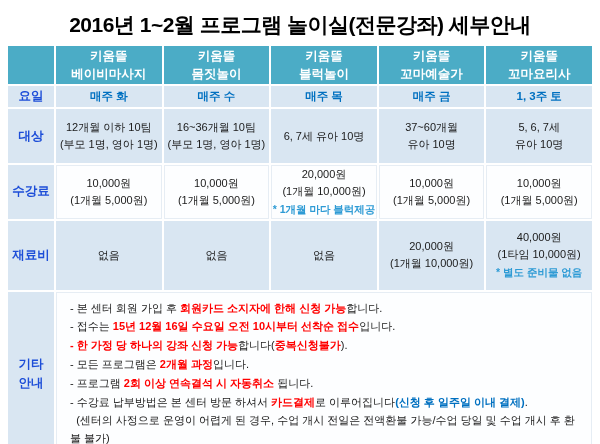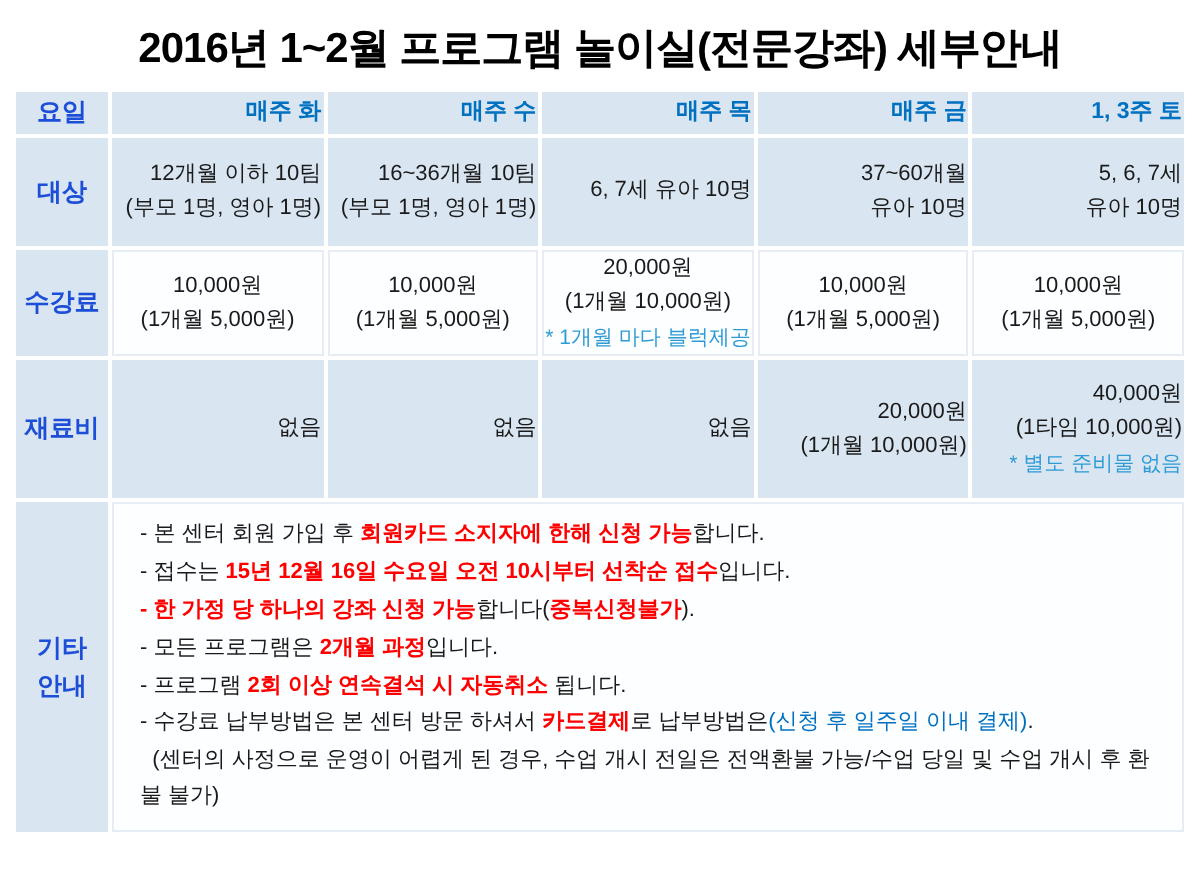"키움뜰" tr { html: none -> <tr> <th></th> <th>키움뜰 베이비마사지</th> <th>키움뜰 몸짓놀이</th> <th>키움뜰 블럭놀이</th> <th>키움뜰 꼬마예술가</th> <th>키움뜰 꼬마요리사</th> </tr> }
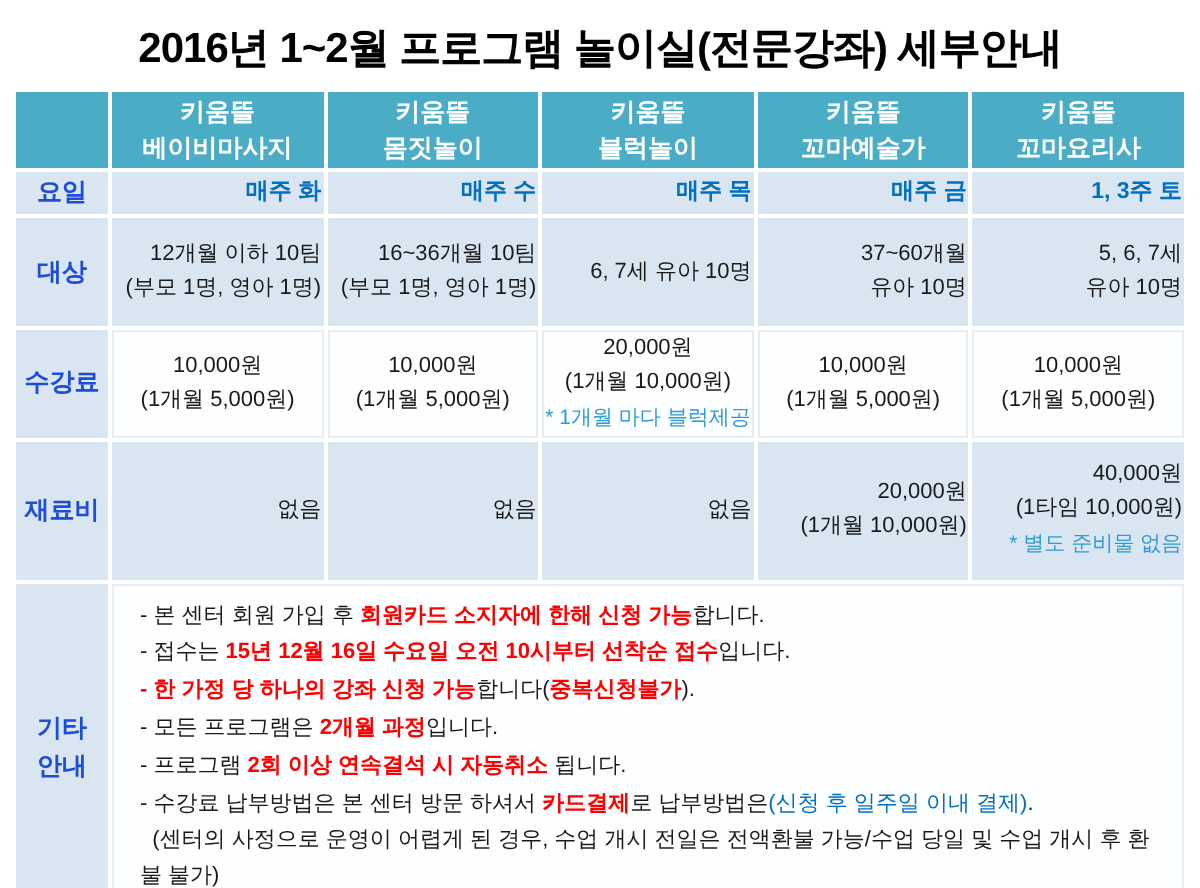"매주 화" tr.stripe td.data { text-align: right -> none }
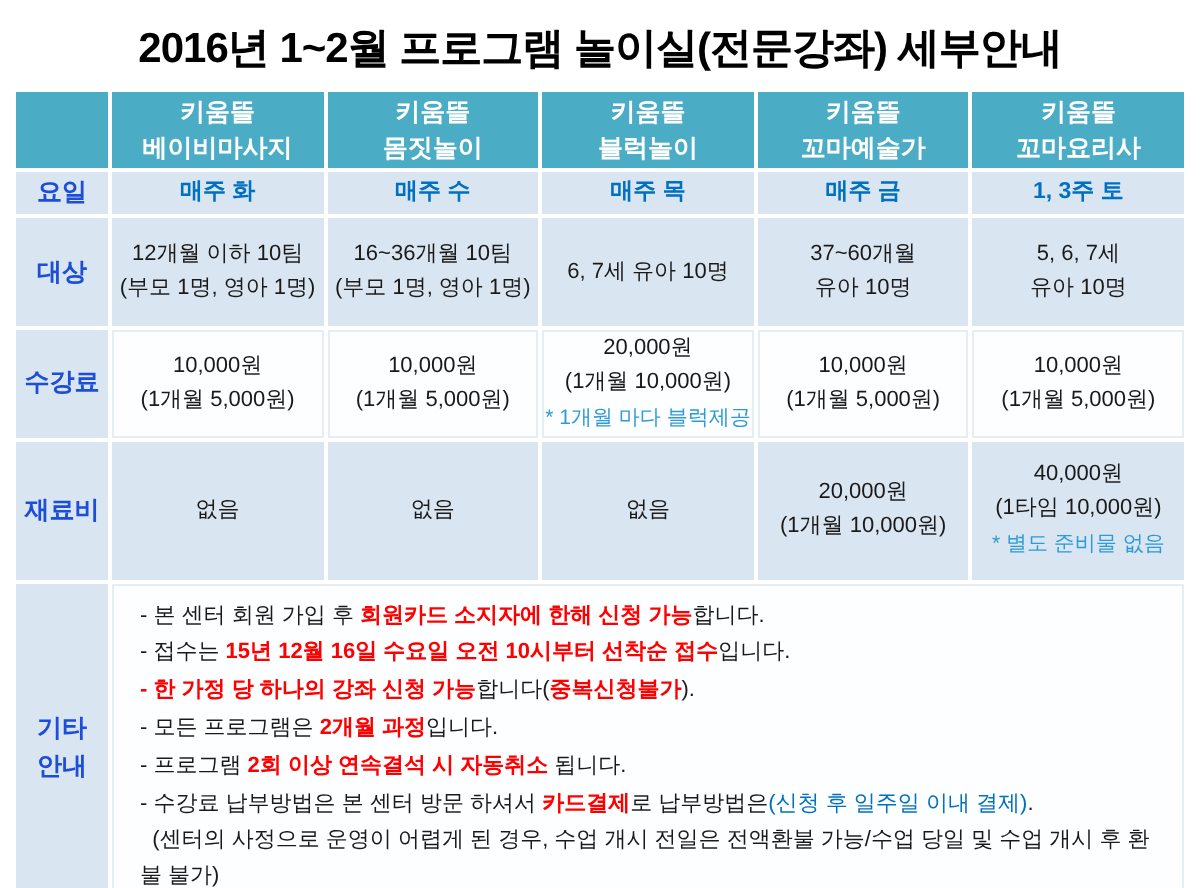"* 1개월 마다 블럭제공" .cellnote { font-weight: normal -> bold }
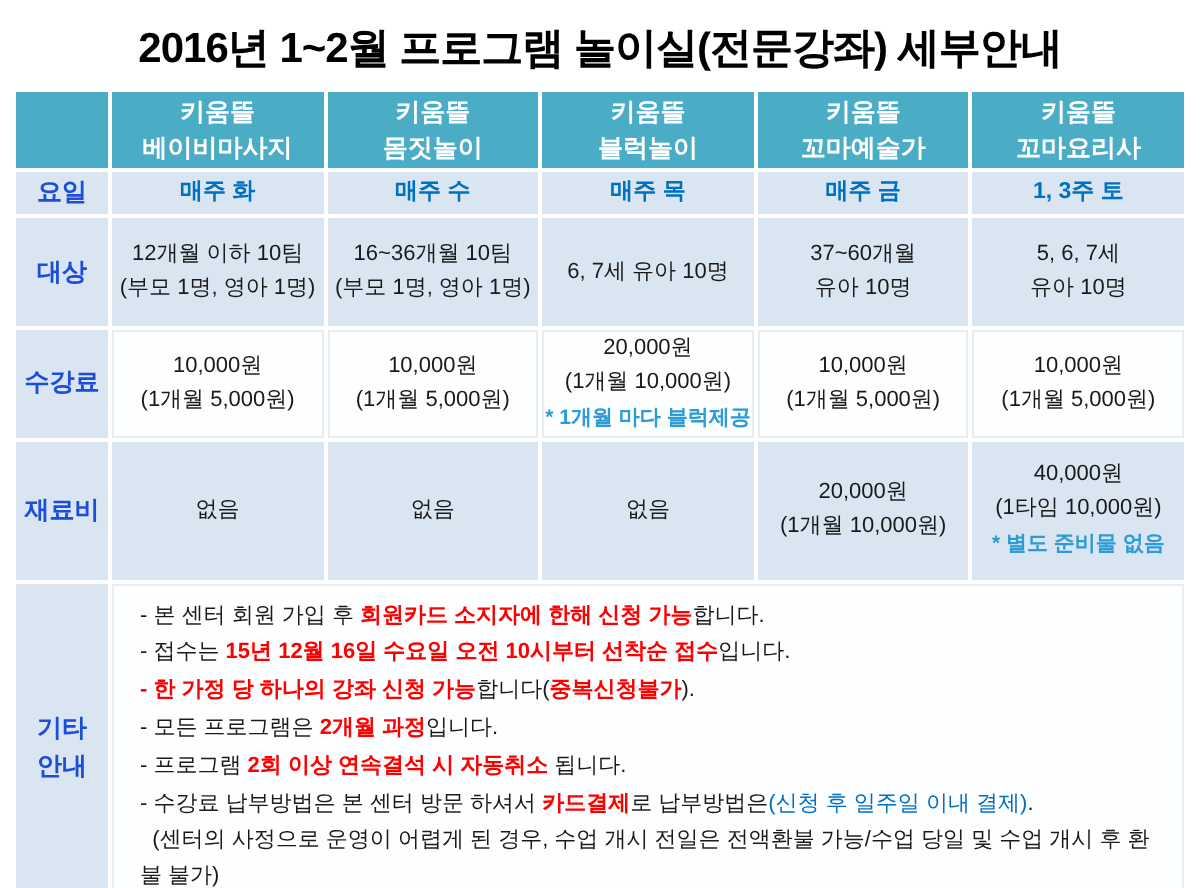"로 납부방법은" span.seg-plain { text: 납부방법은 -> 이루어집니다 }
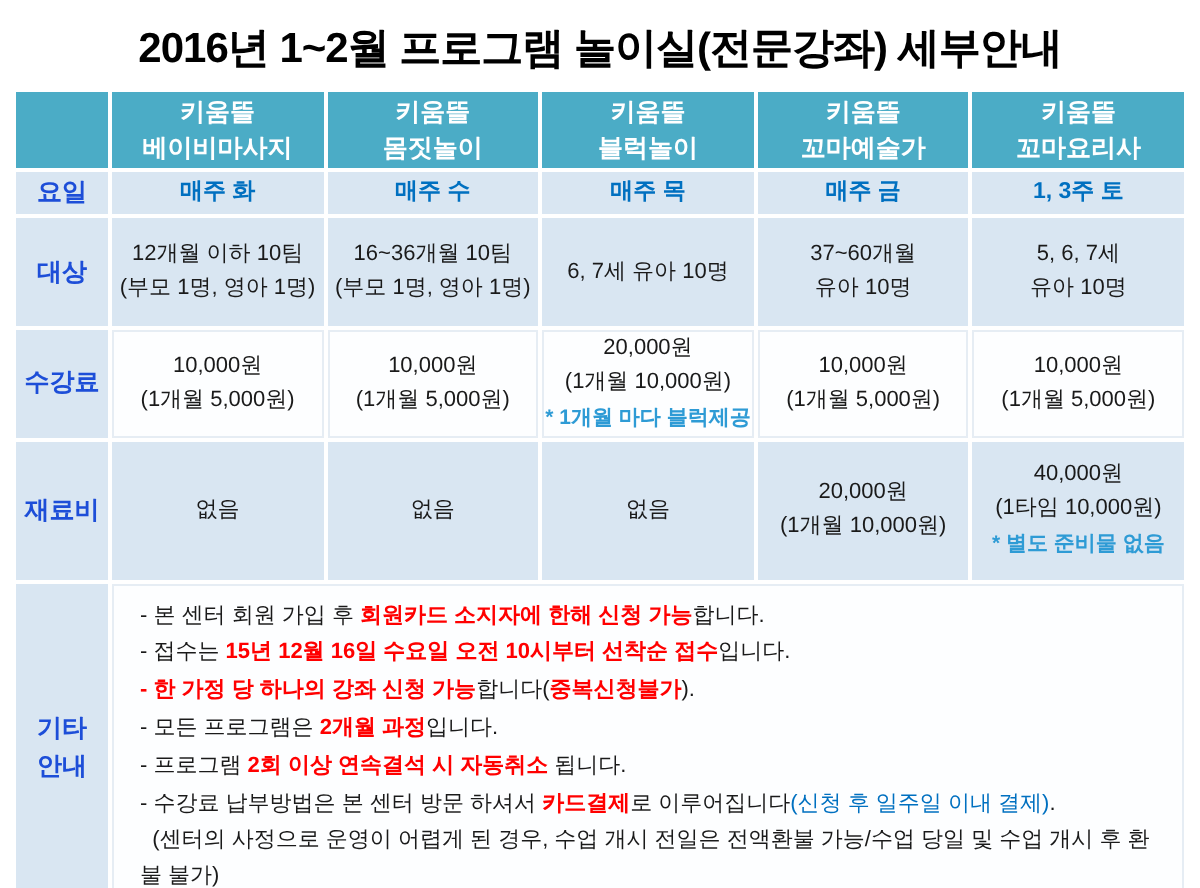"(신청 후 일주일 이내 결제)" .seg-blue { font-weight: normal -> bold }
